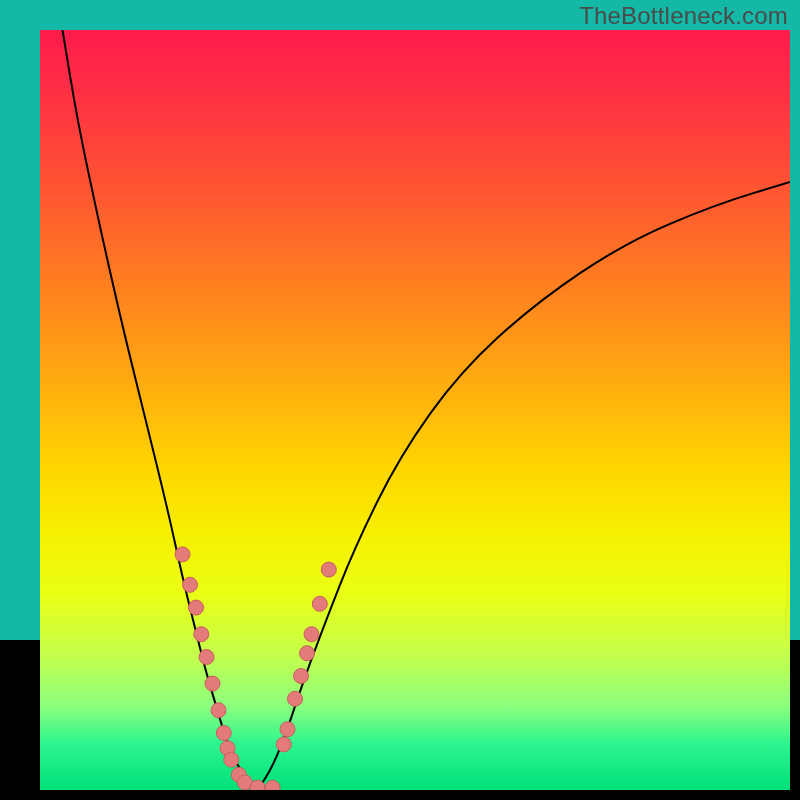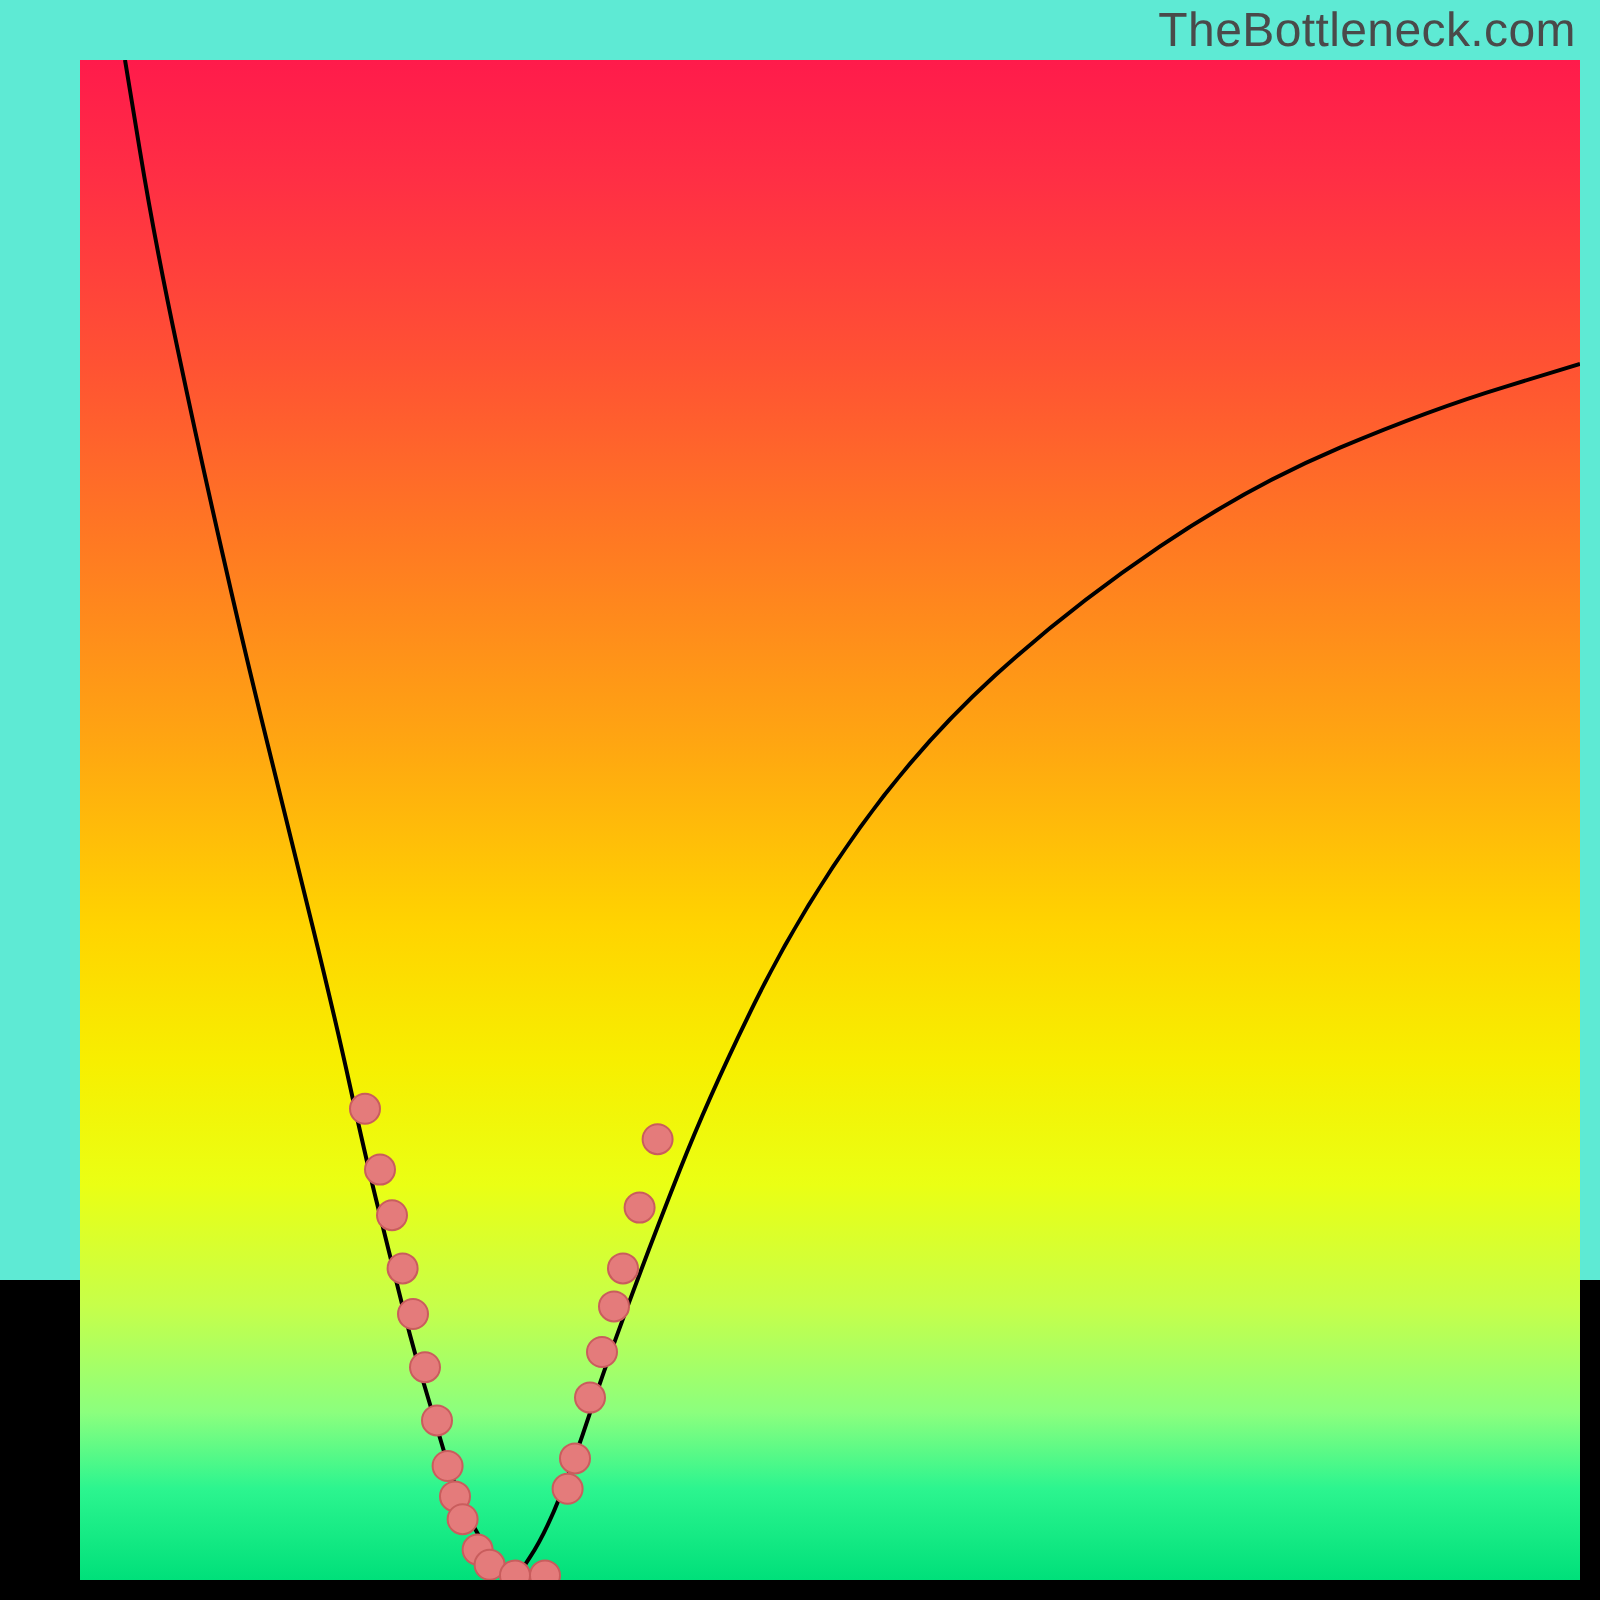"TheBottleneck.com" .frame { background: #5eead4 -> #14b8a6 }
